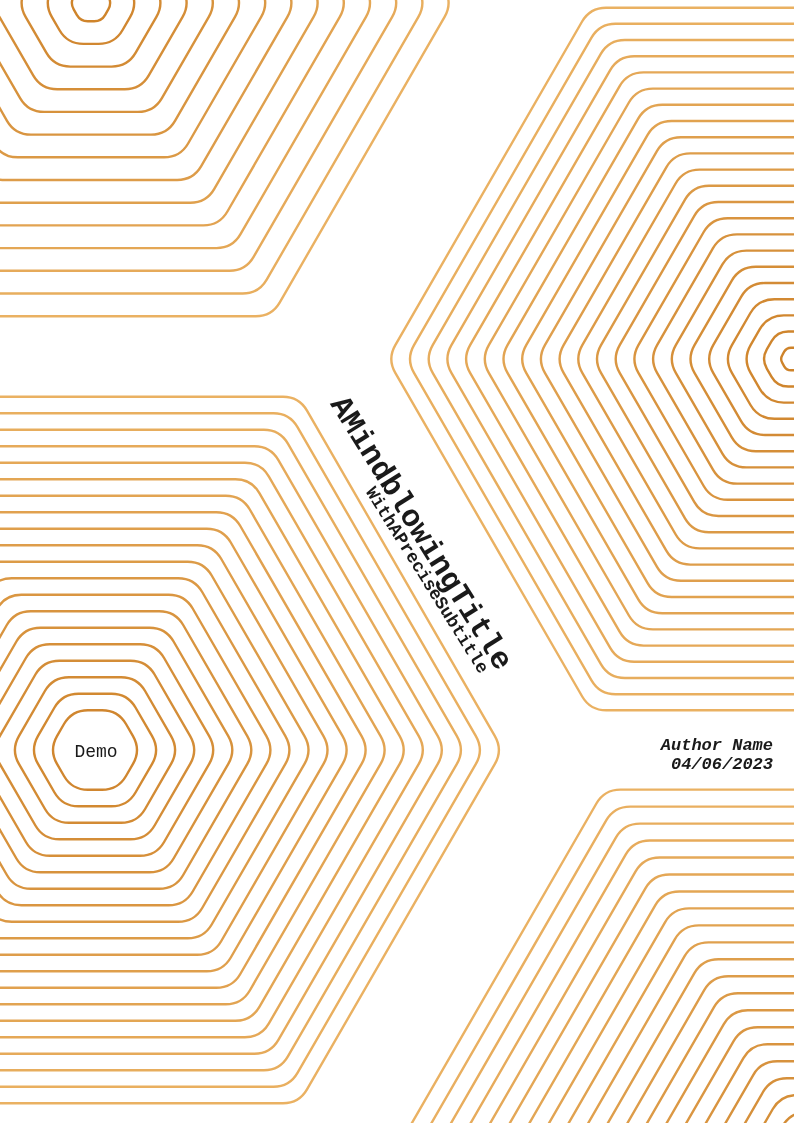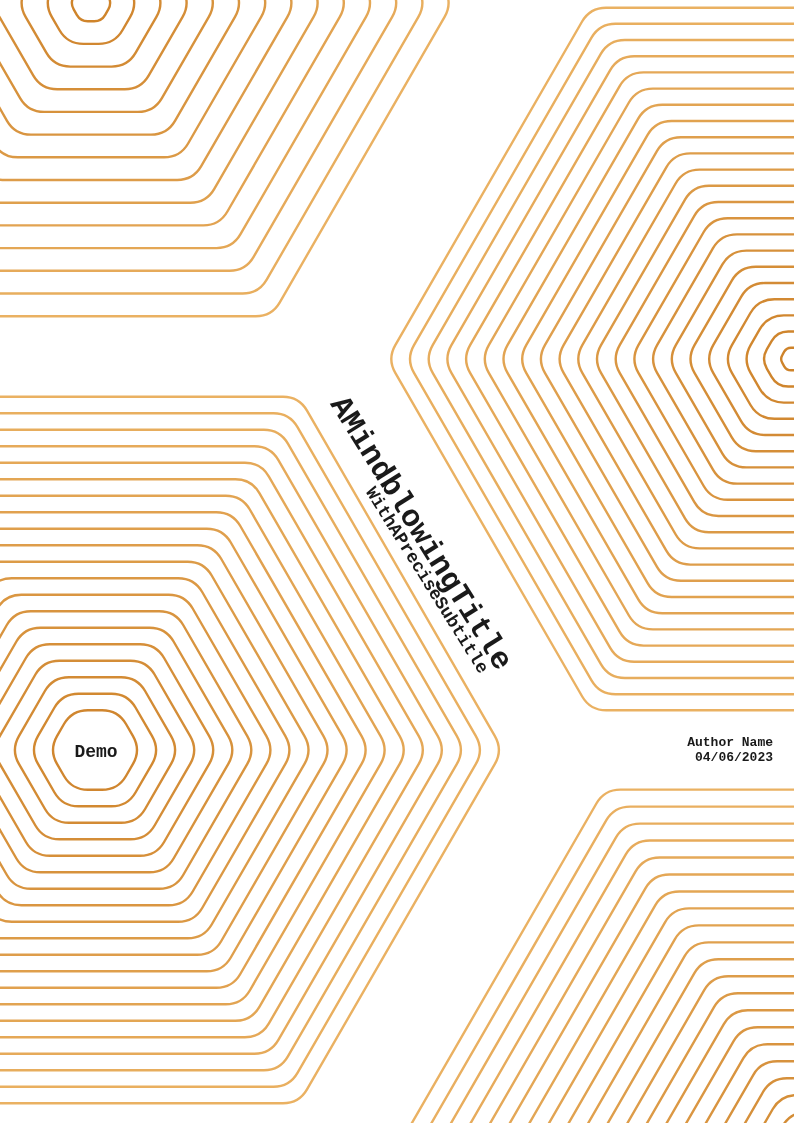"Demo" .demo-label { font-weight: 700 -> 400 }
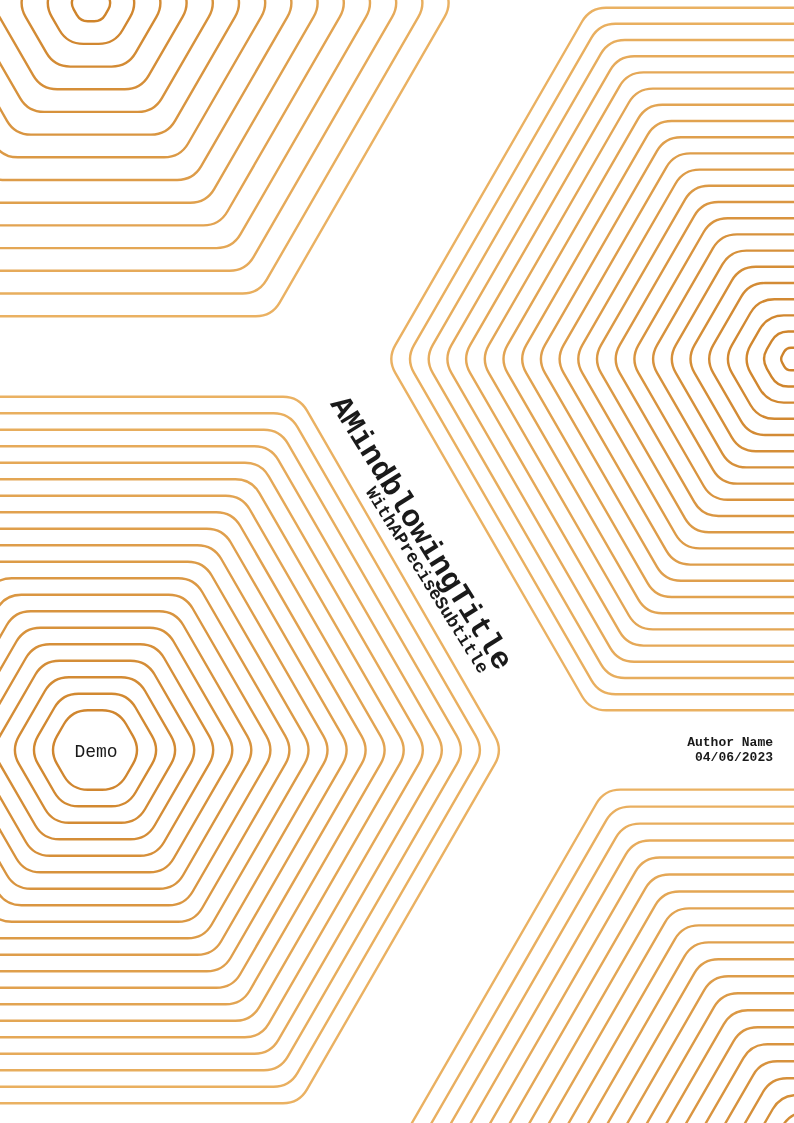"Author Name" .author-block { font-size: 13px -> 17px; font-style: none -> italic }
